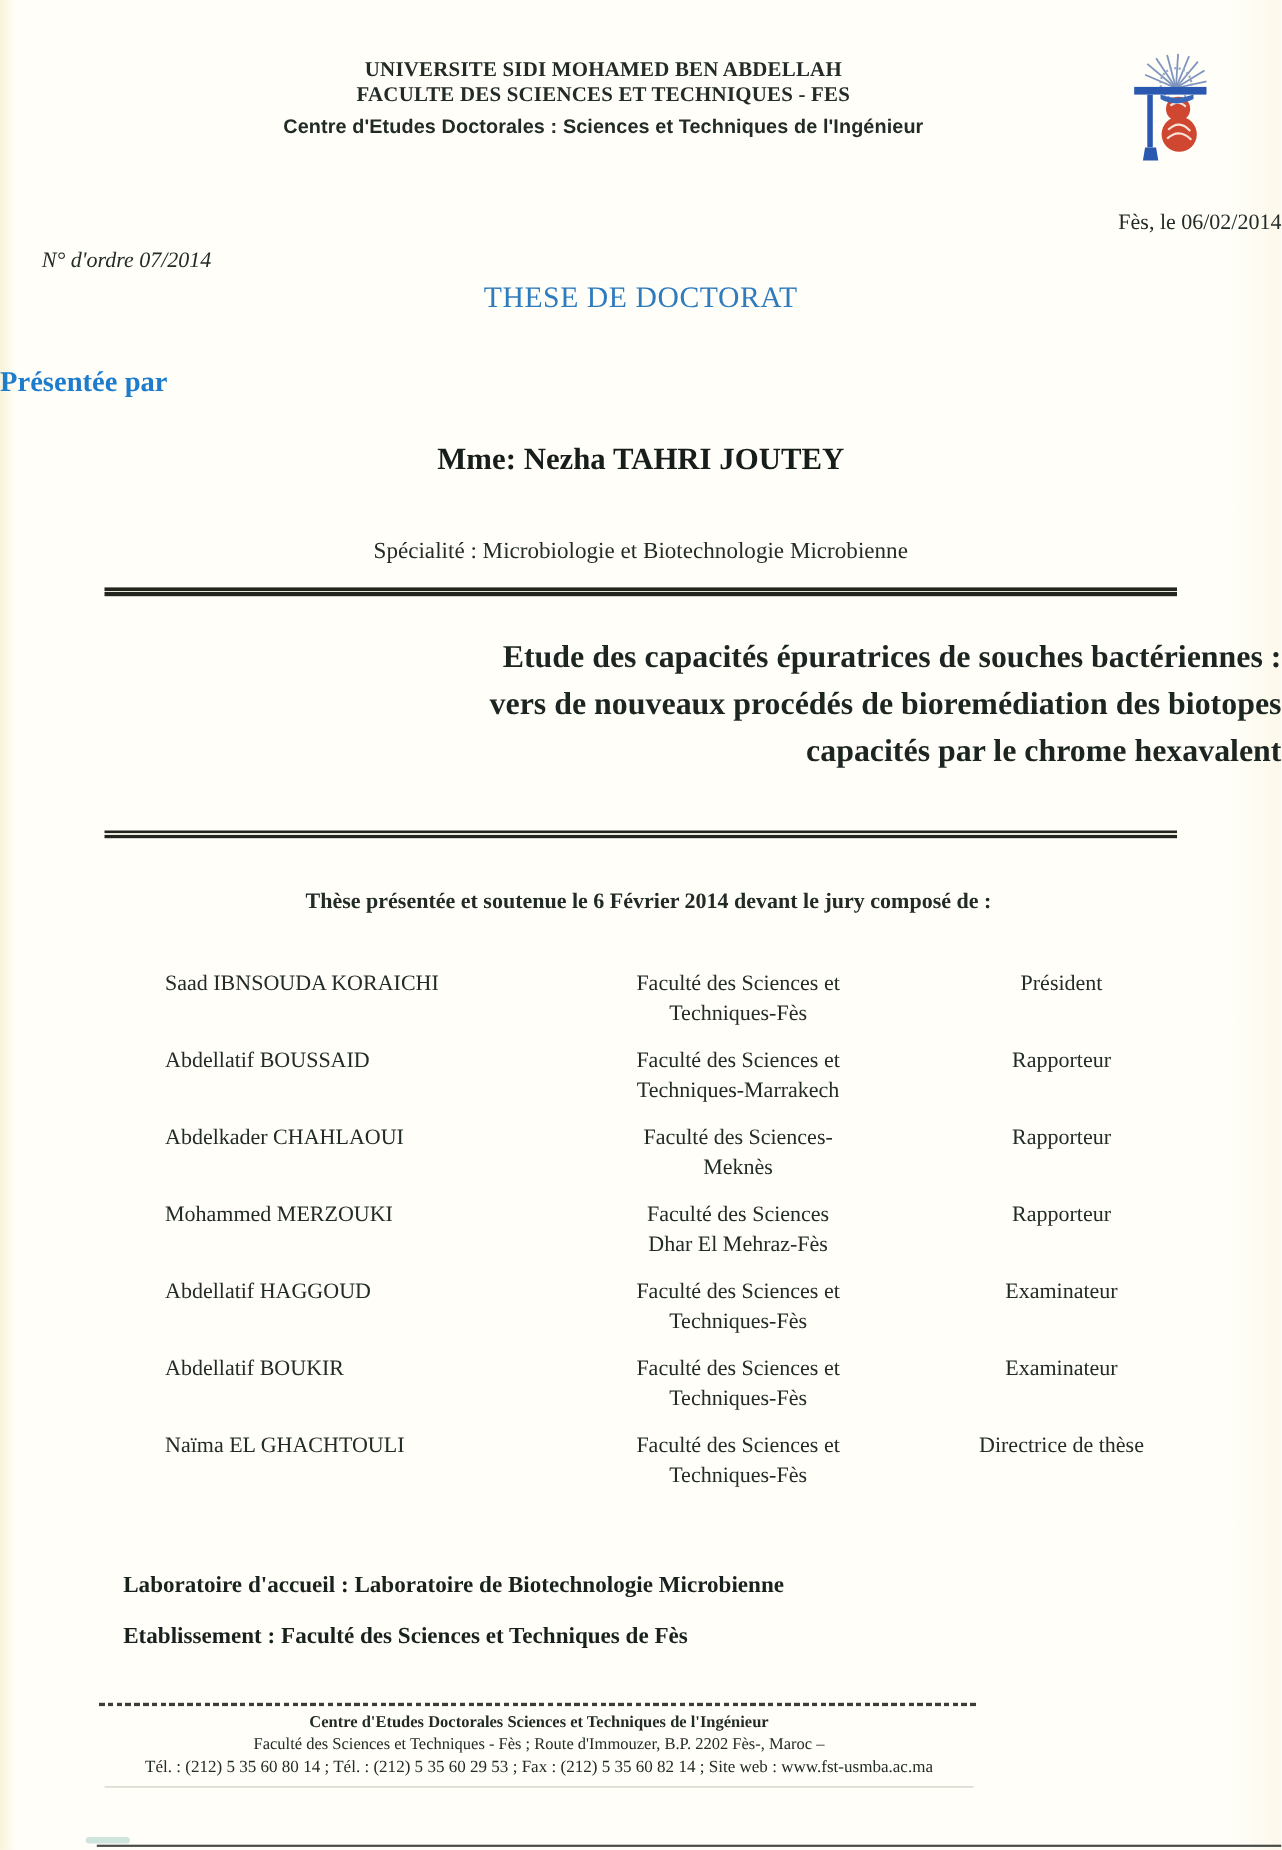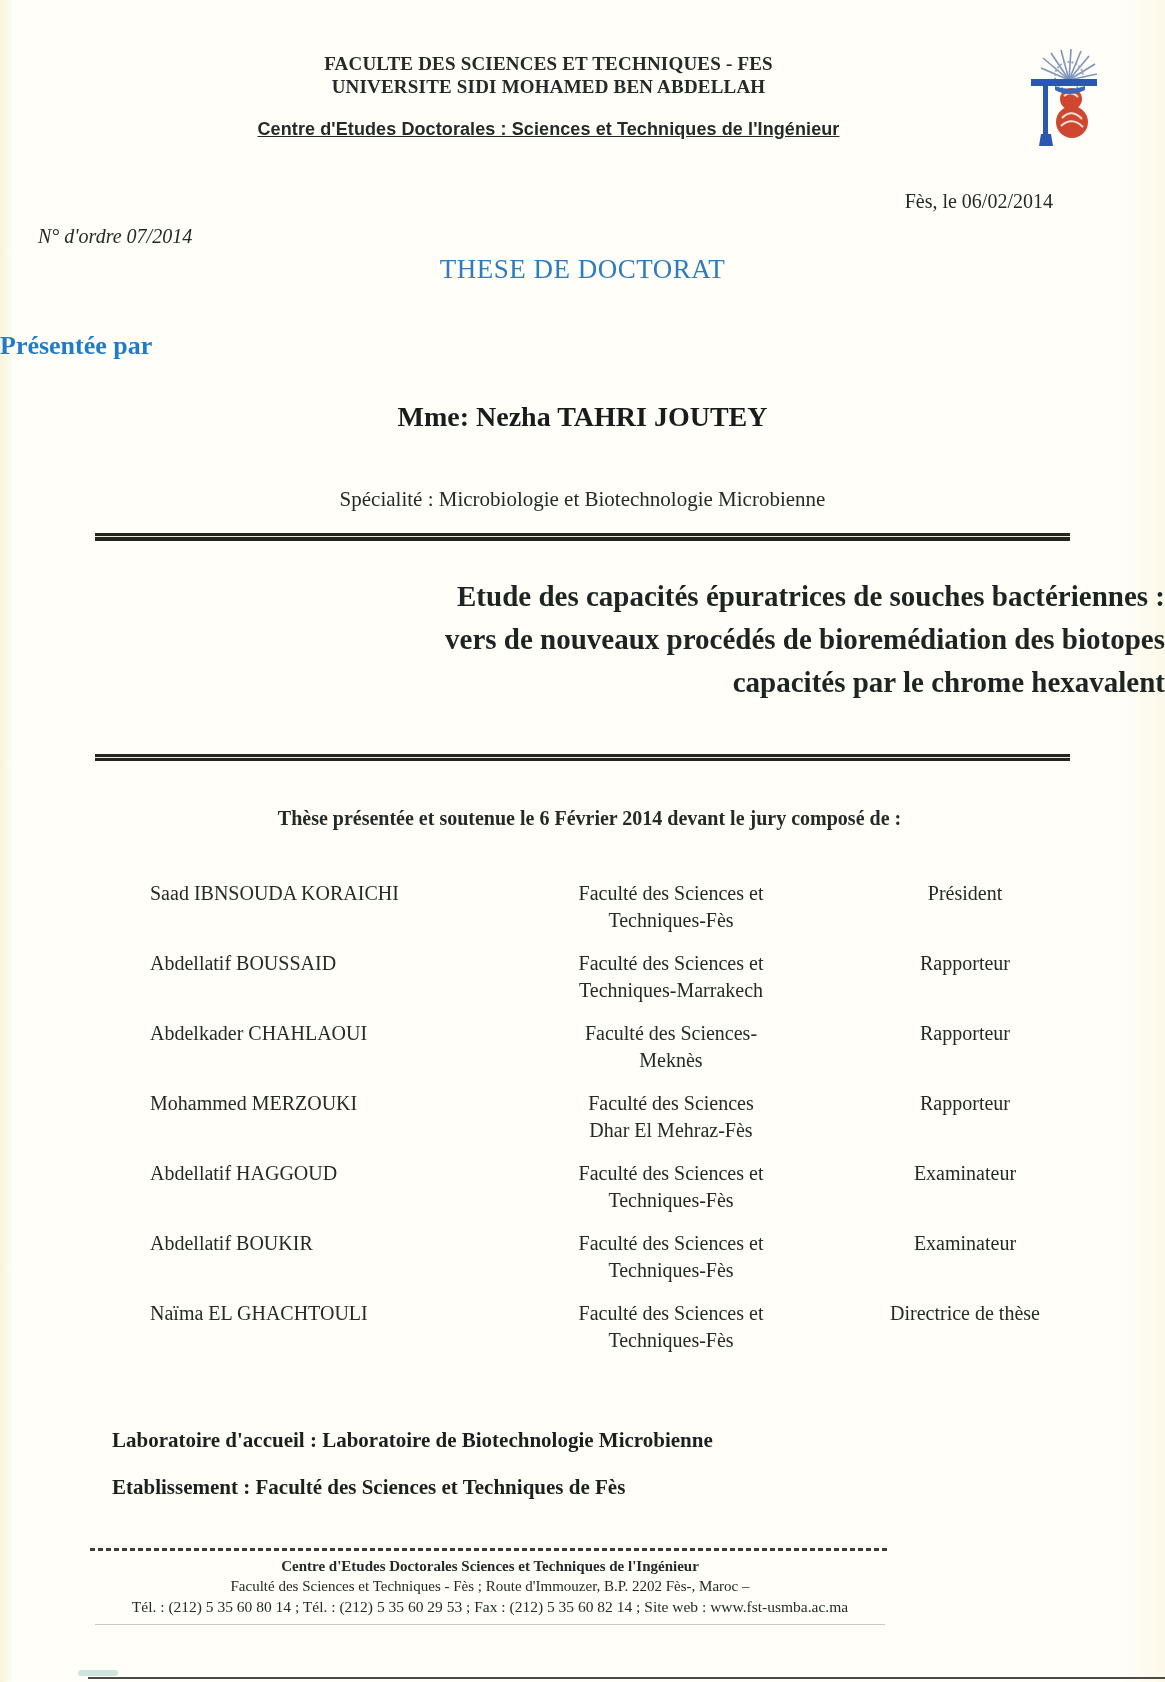"FACULTE DES SCIENCES ET TECHNIQUES" div.uni-line { order: before "UNIVERSITE SIDI MOHAMED BEN ABDELLAH" -> after "UNIVERSITE SIDI MOHAMED BEN ABDELLAH" }
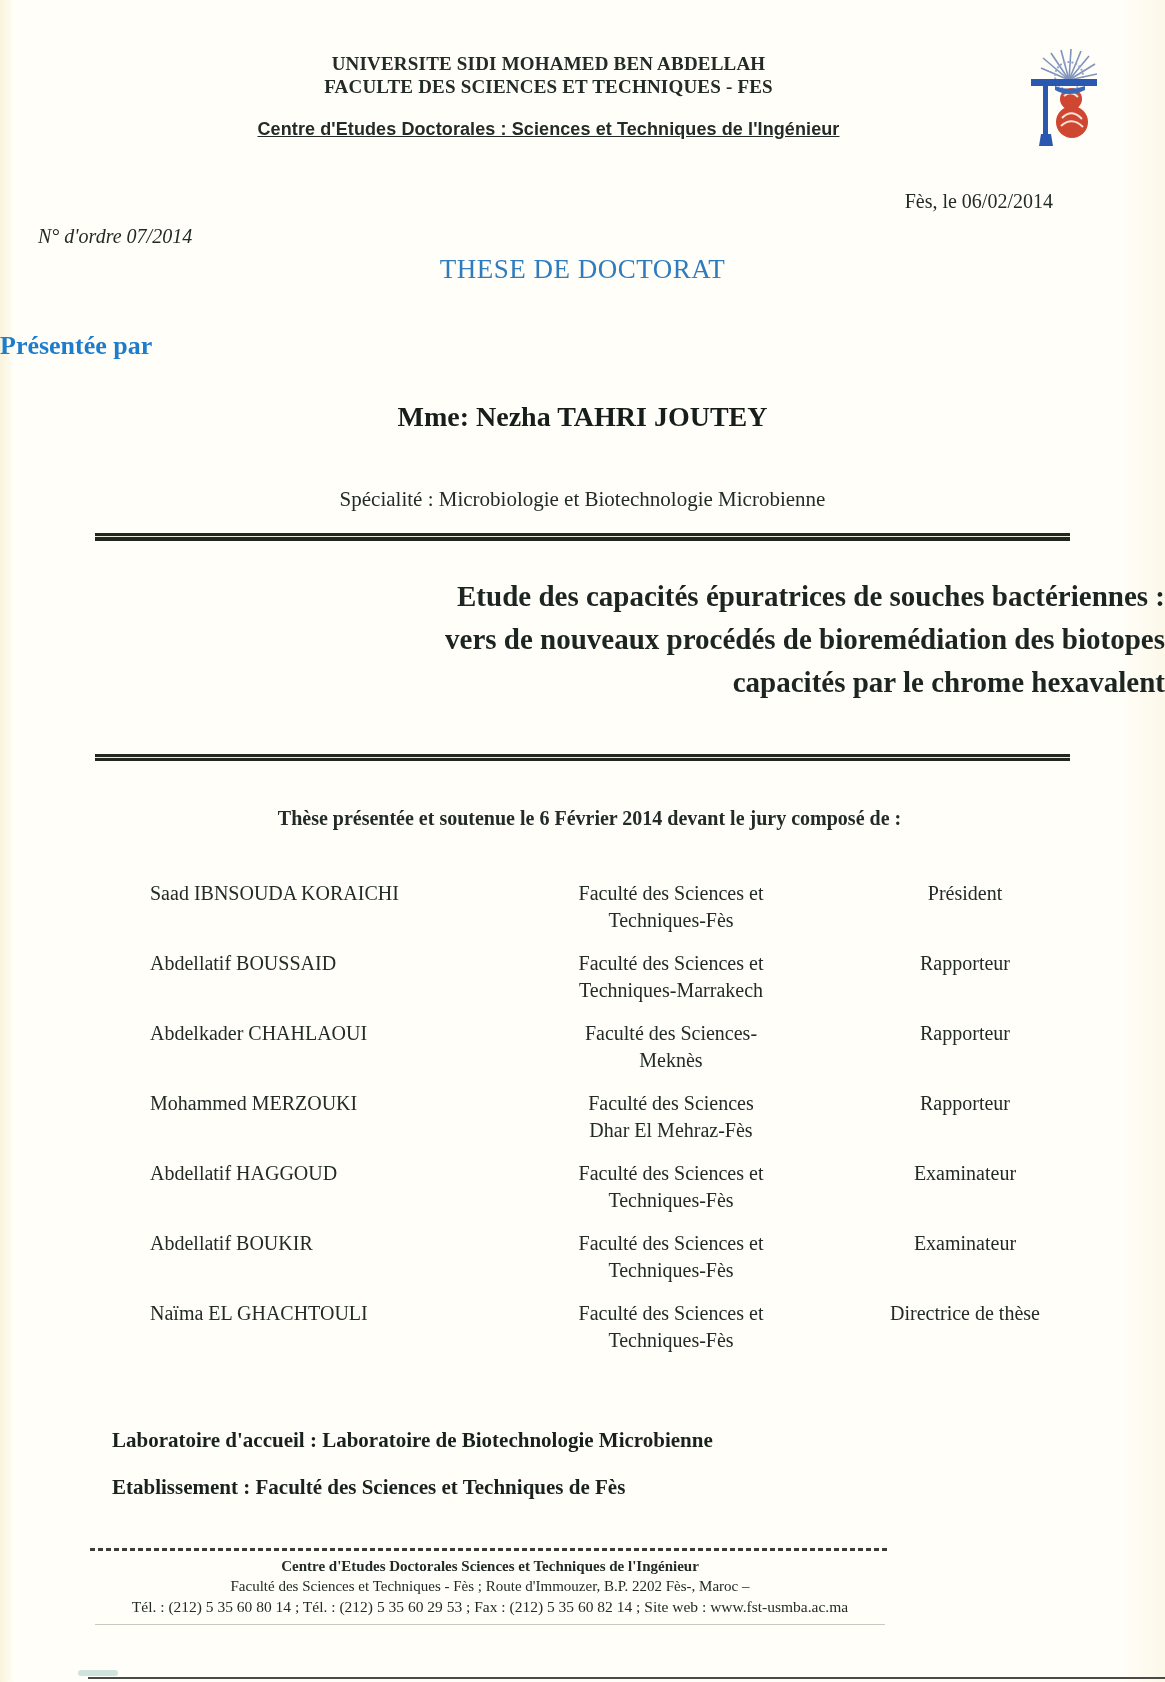"Centre d'Etudes Doctorales : Sciences" .center-line { margin-top: 21px -> 7px; text-decoration: underline -> none }
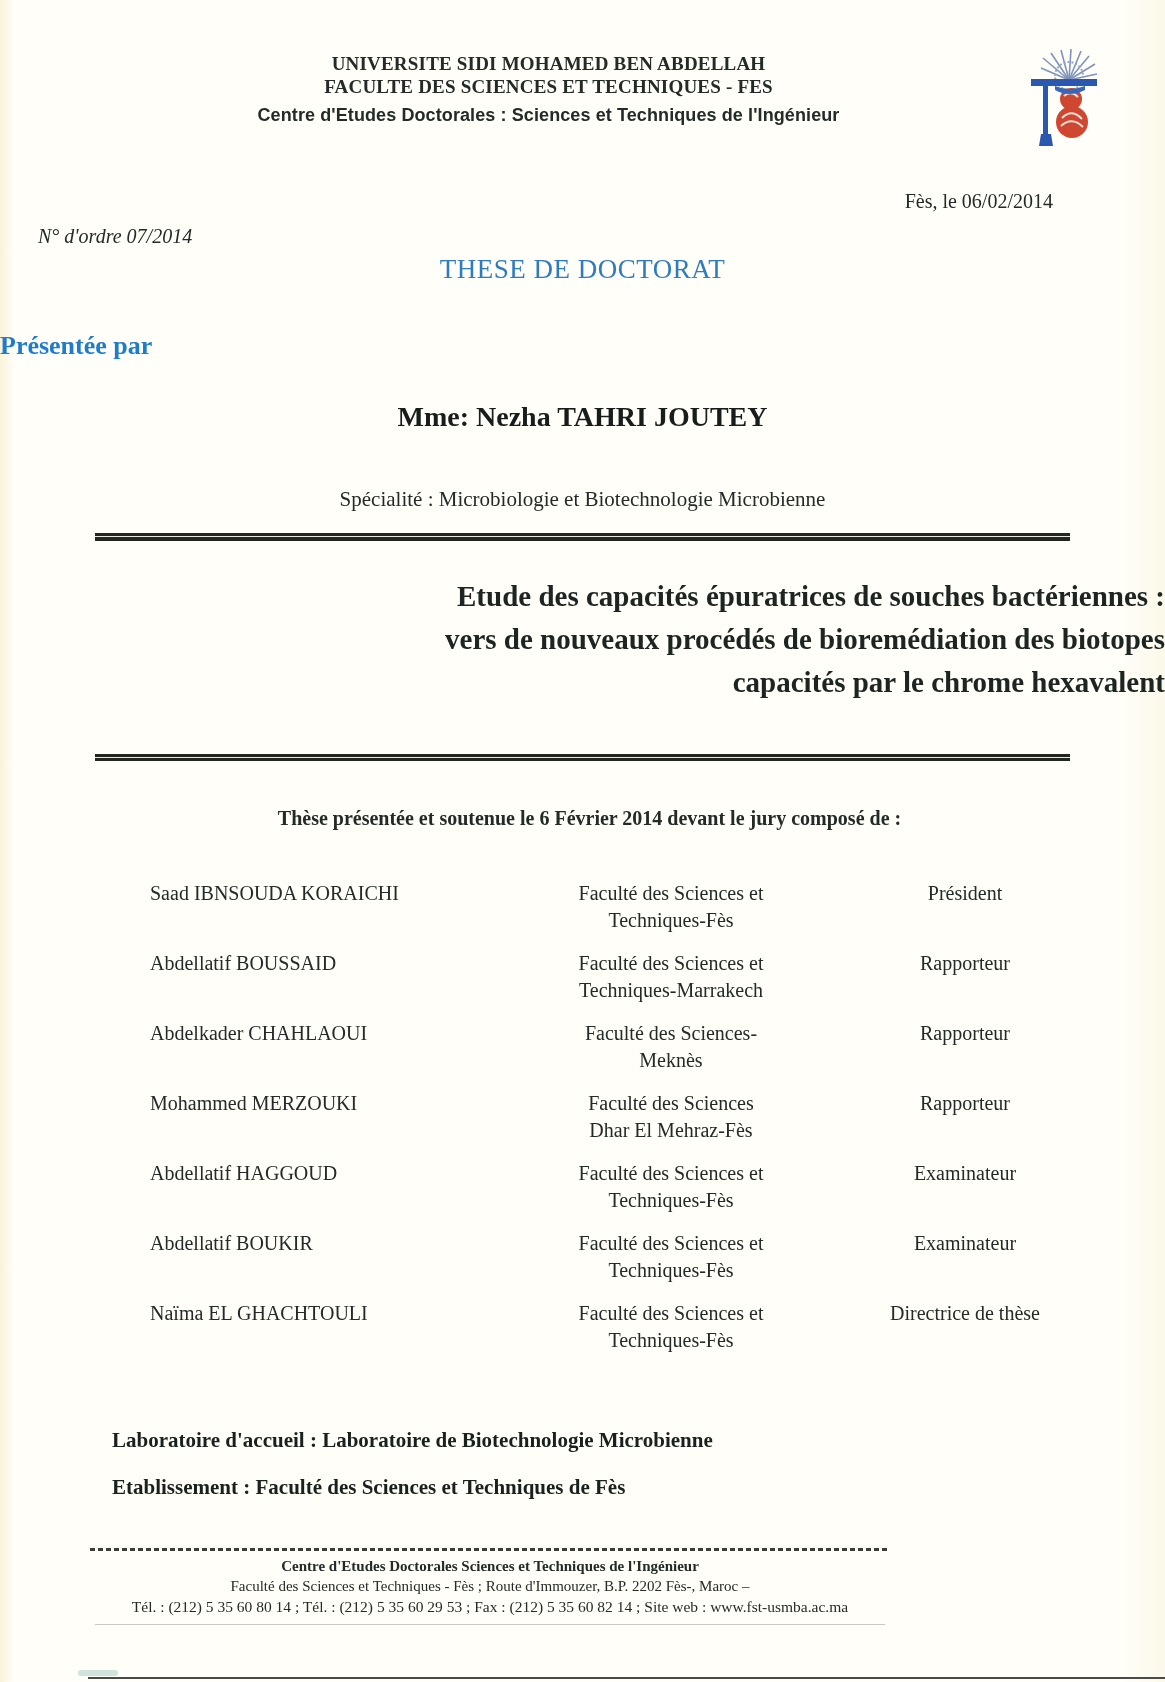"Fès, le 06/02/2014" .date-line { padding-right: 112px -> none }
